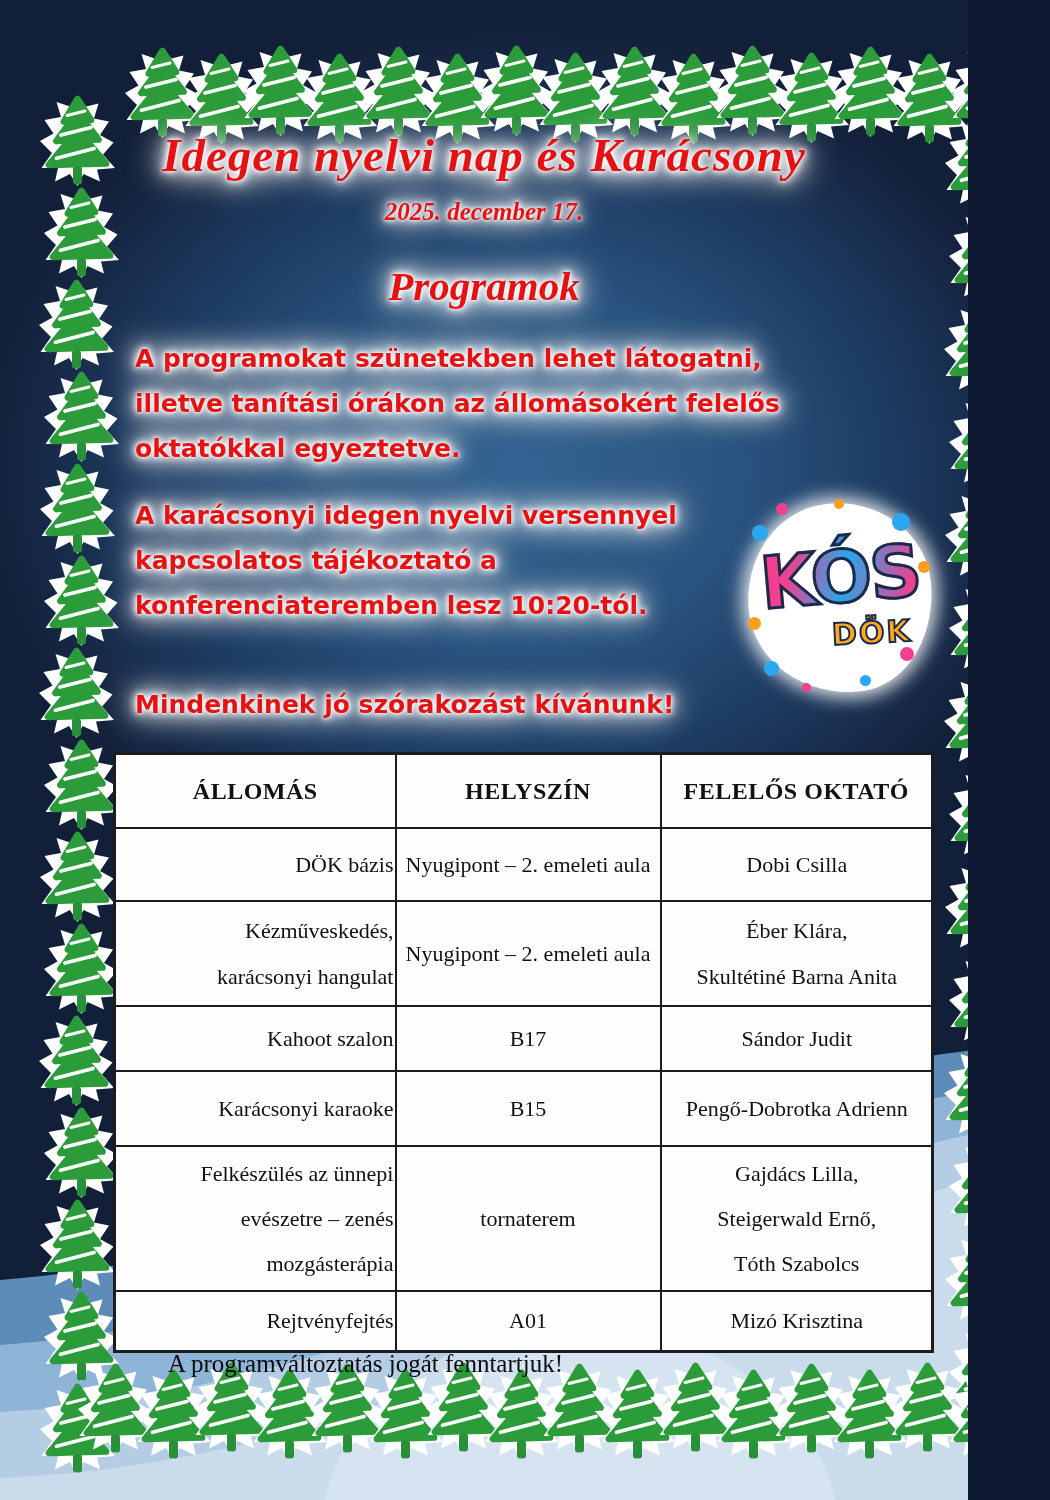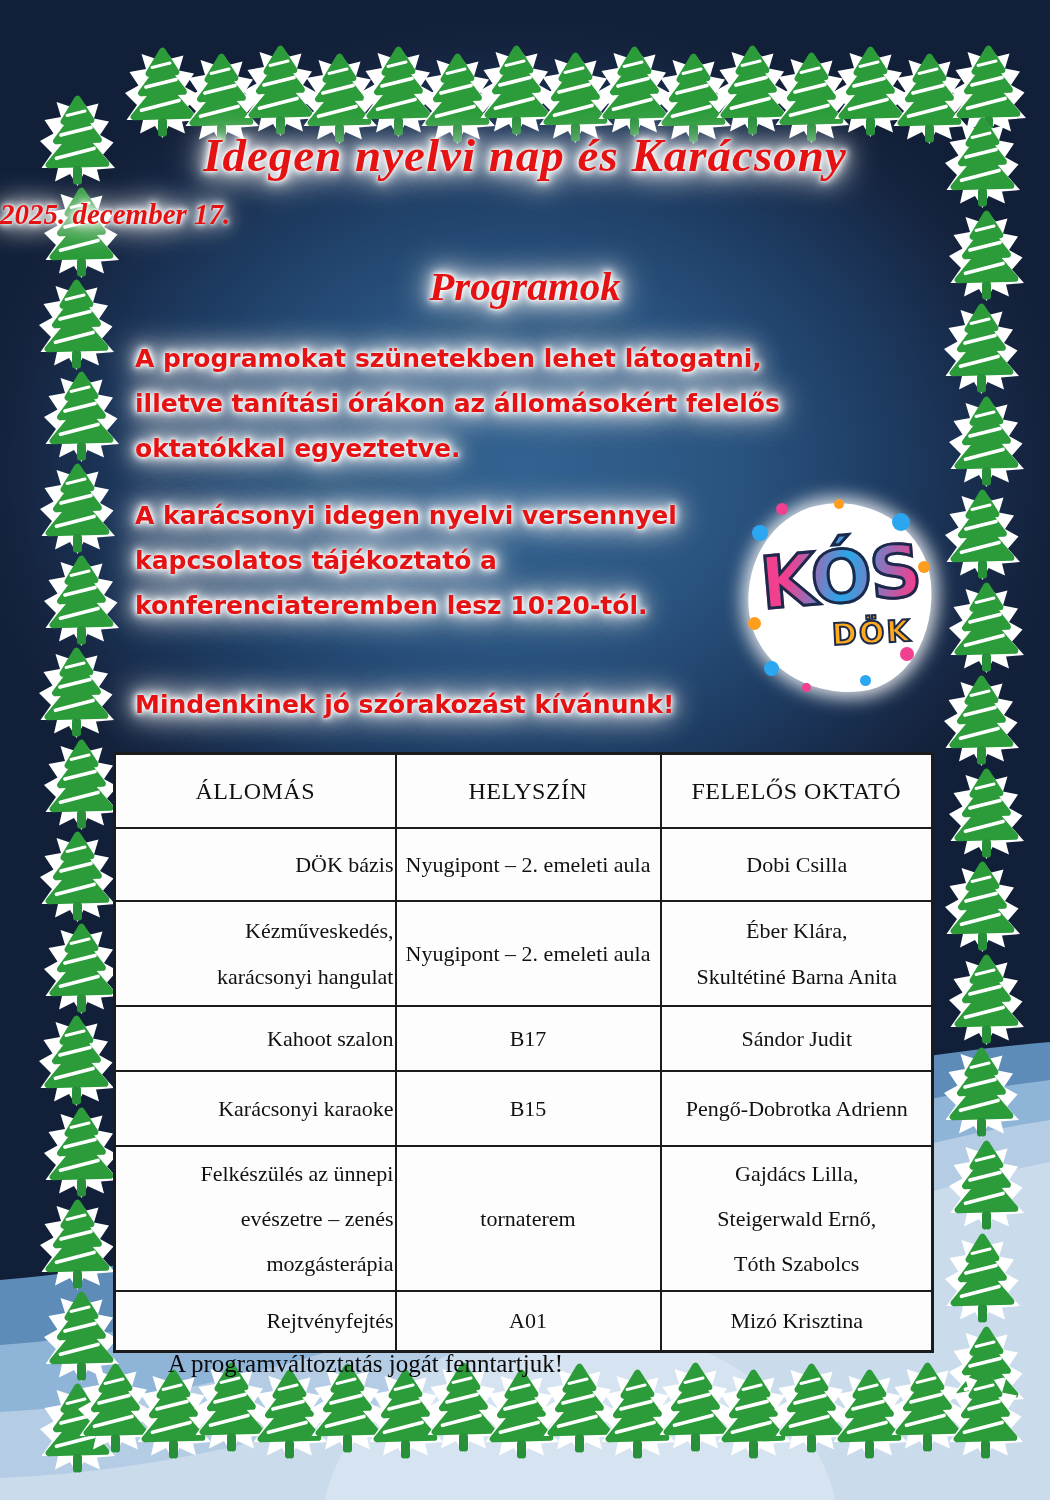"Idegen nyelvi nap és Karácsony" .poster { width: 1050px -> 968px }
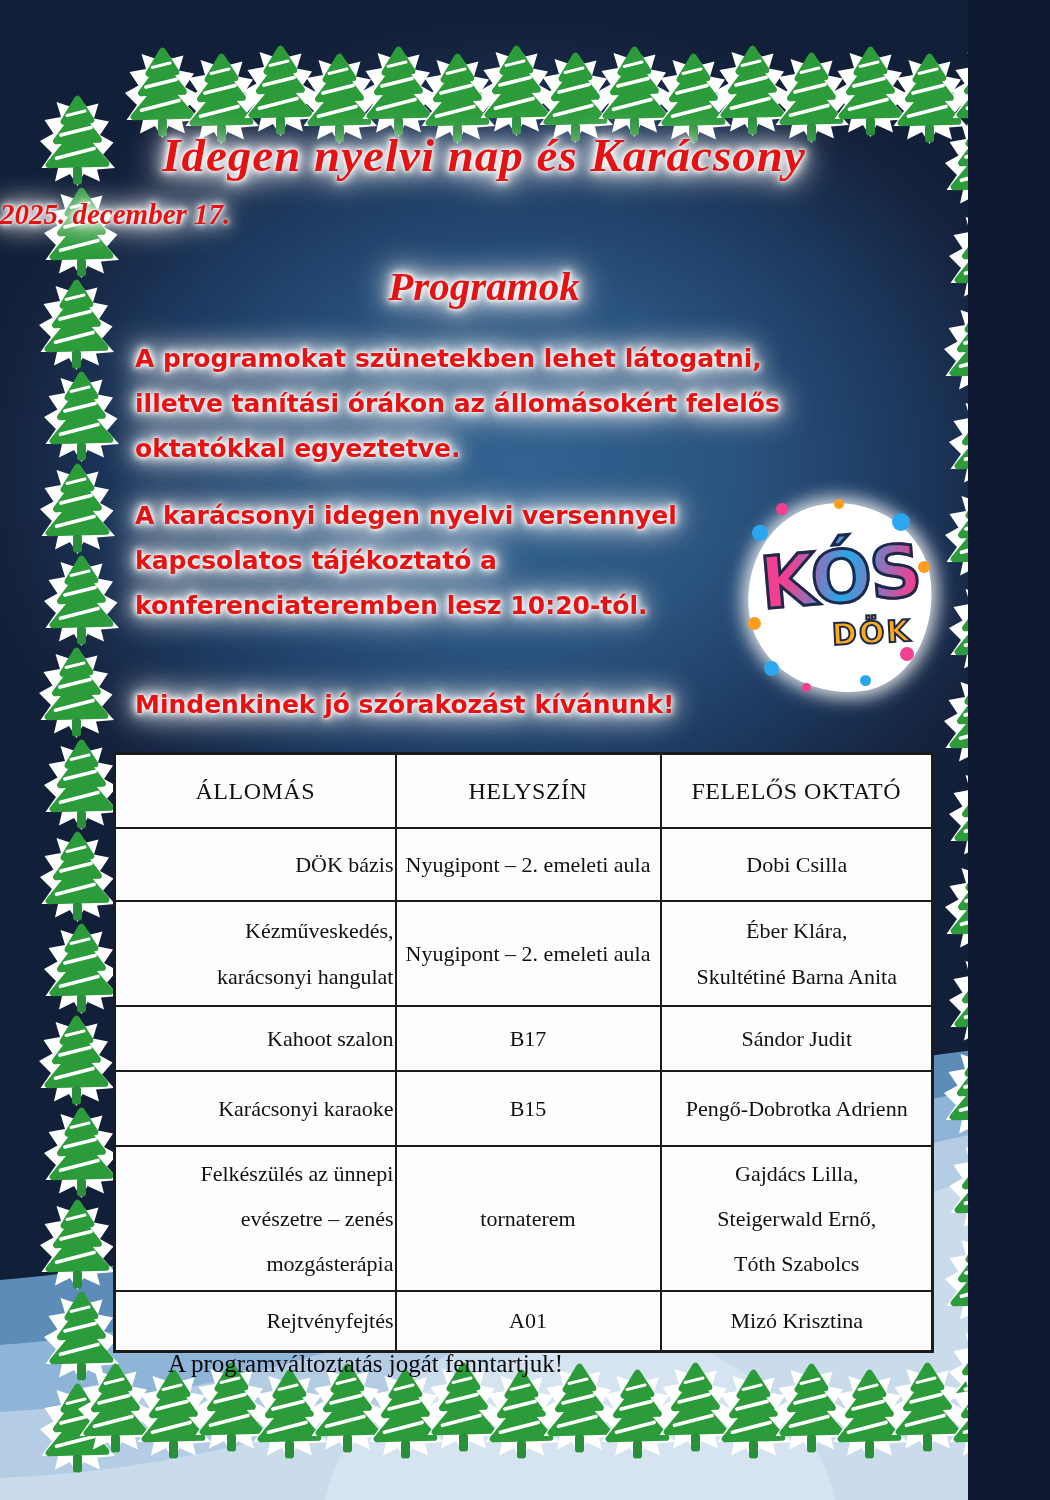"2025. december 17." .date { font-size: 29px -> 25px; text-align: none -> center }
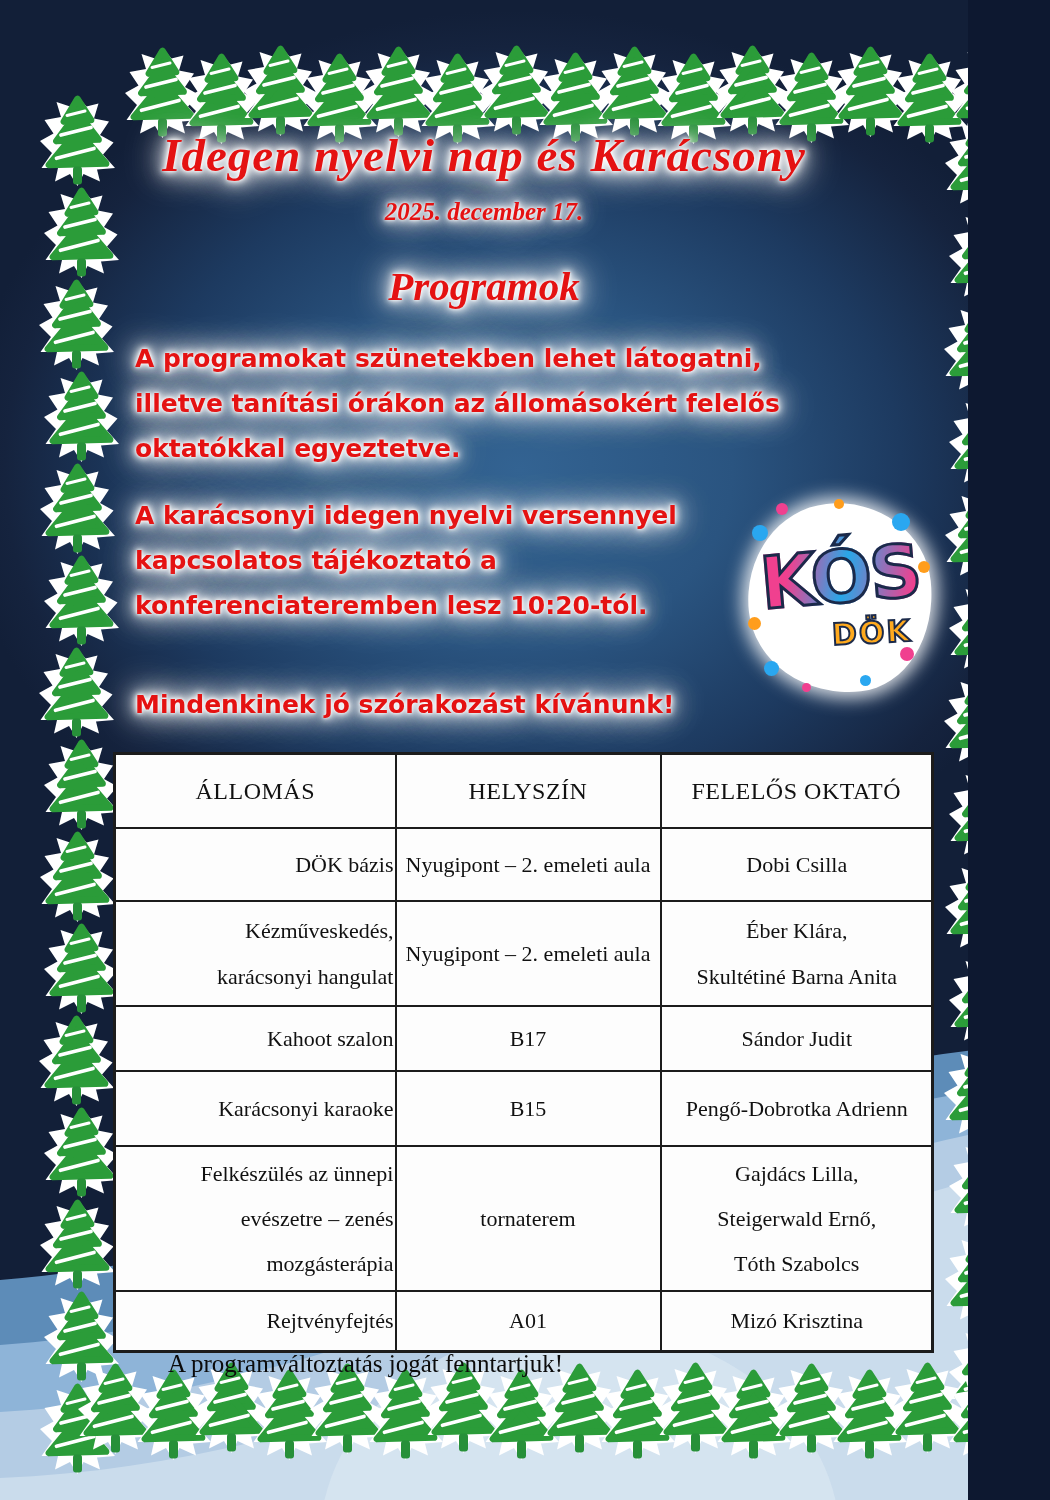"ÁLLOMÁS" .program-table th { font-weight: normal -> bold }
